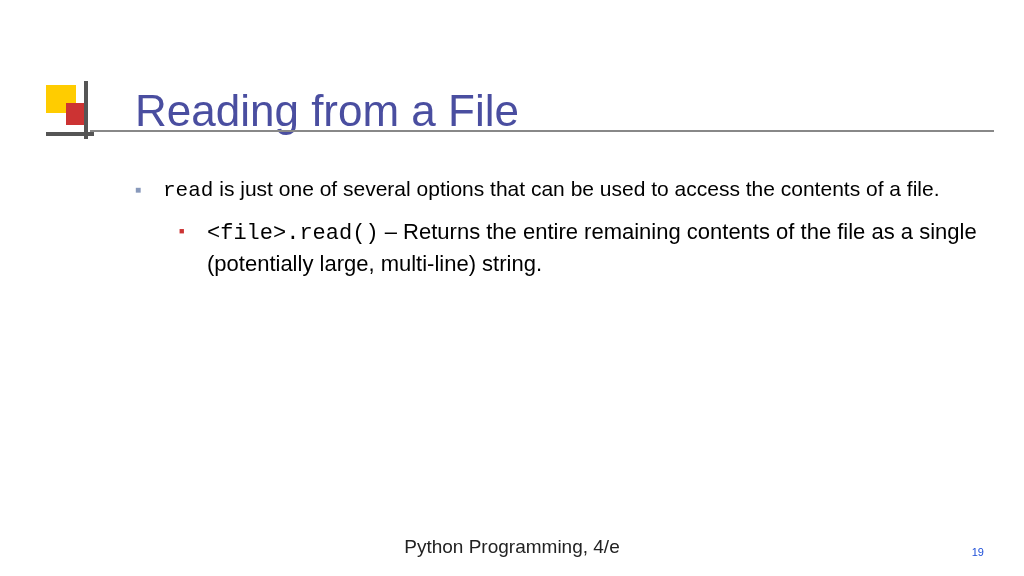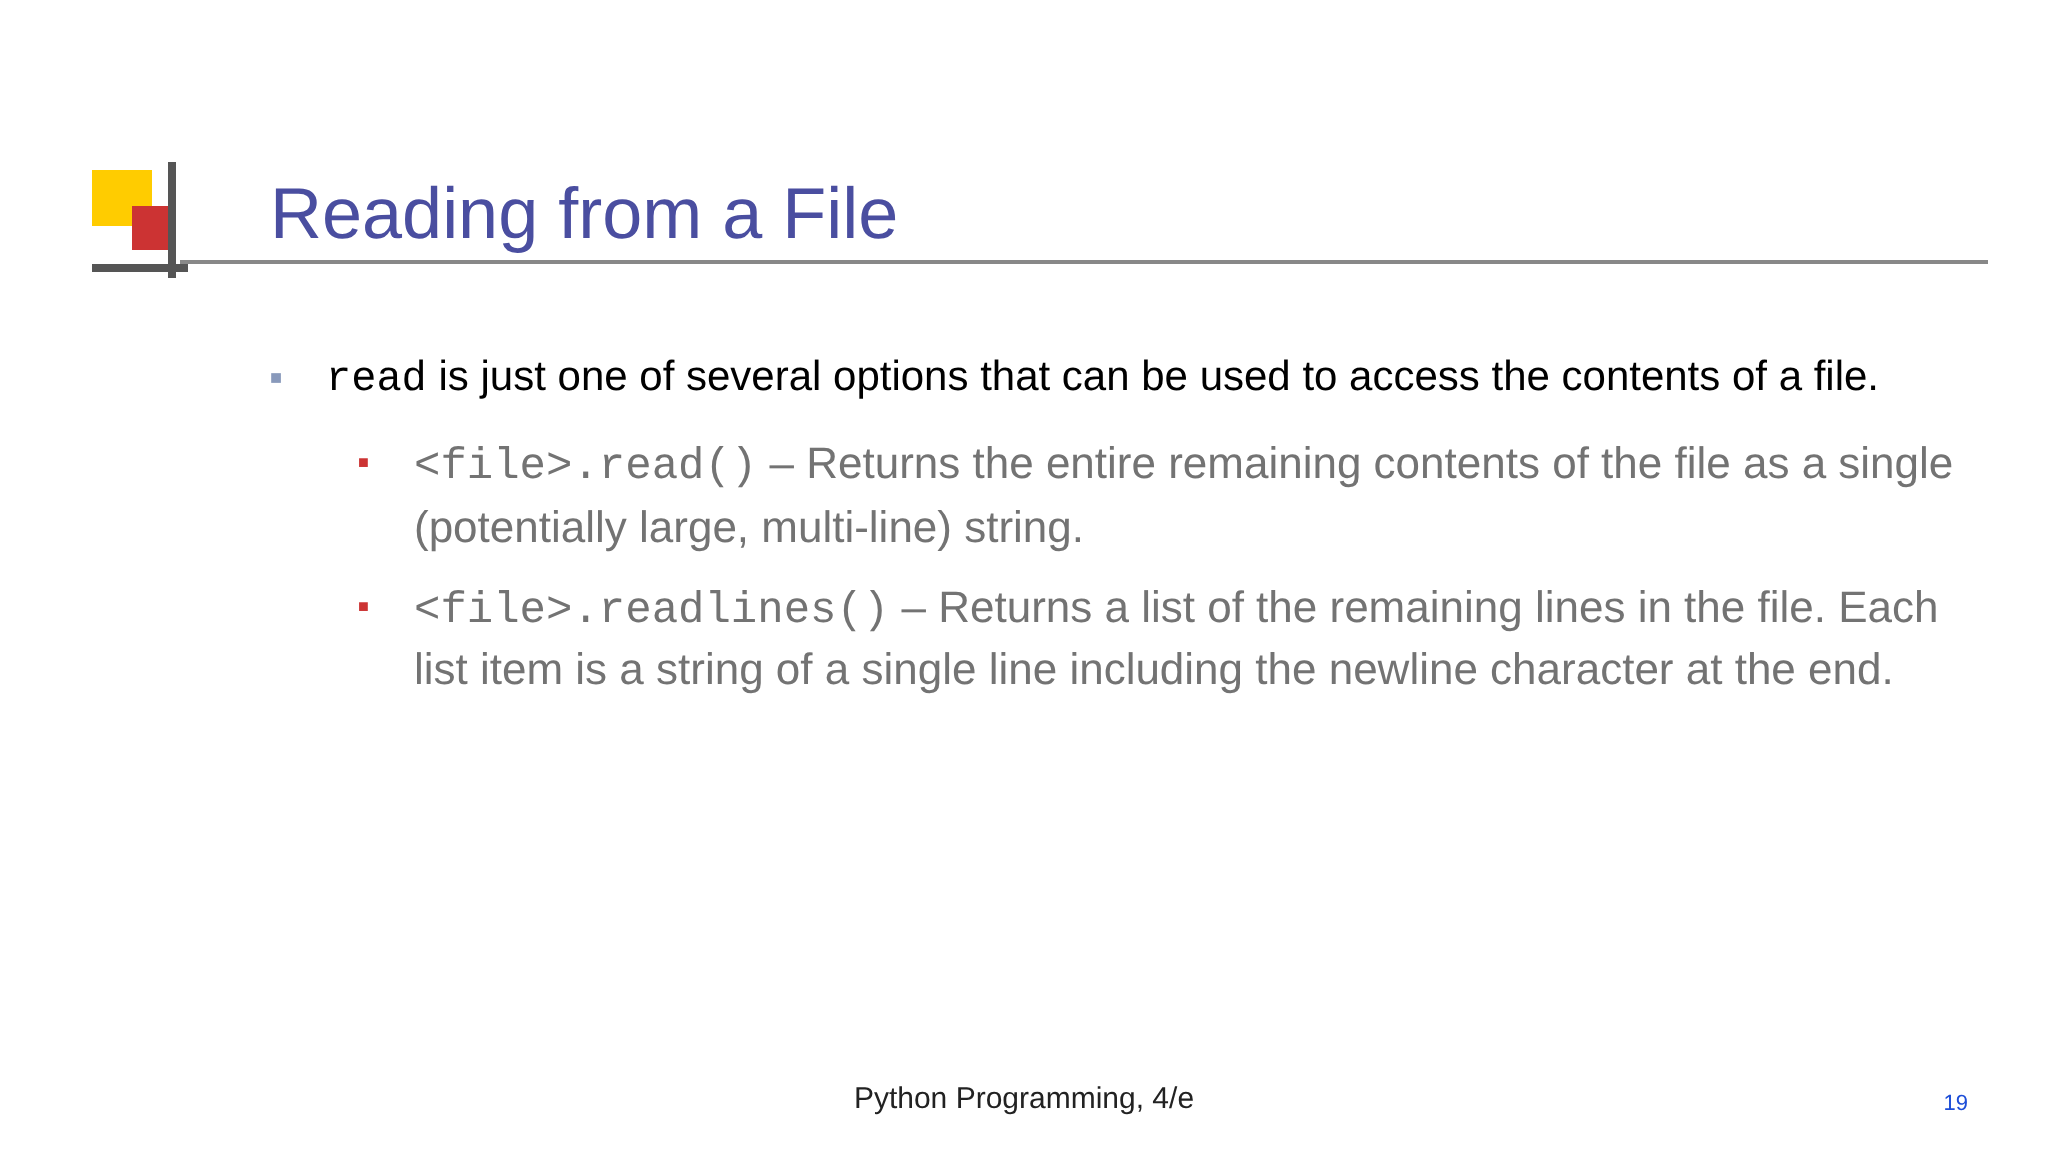"Reading from a File" .slide-title { font-size: 36px -> 44px }
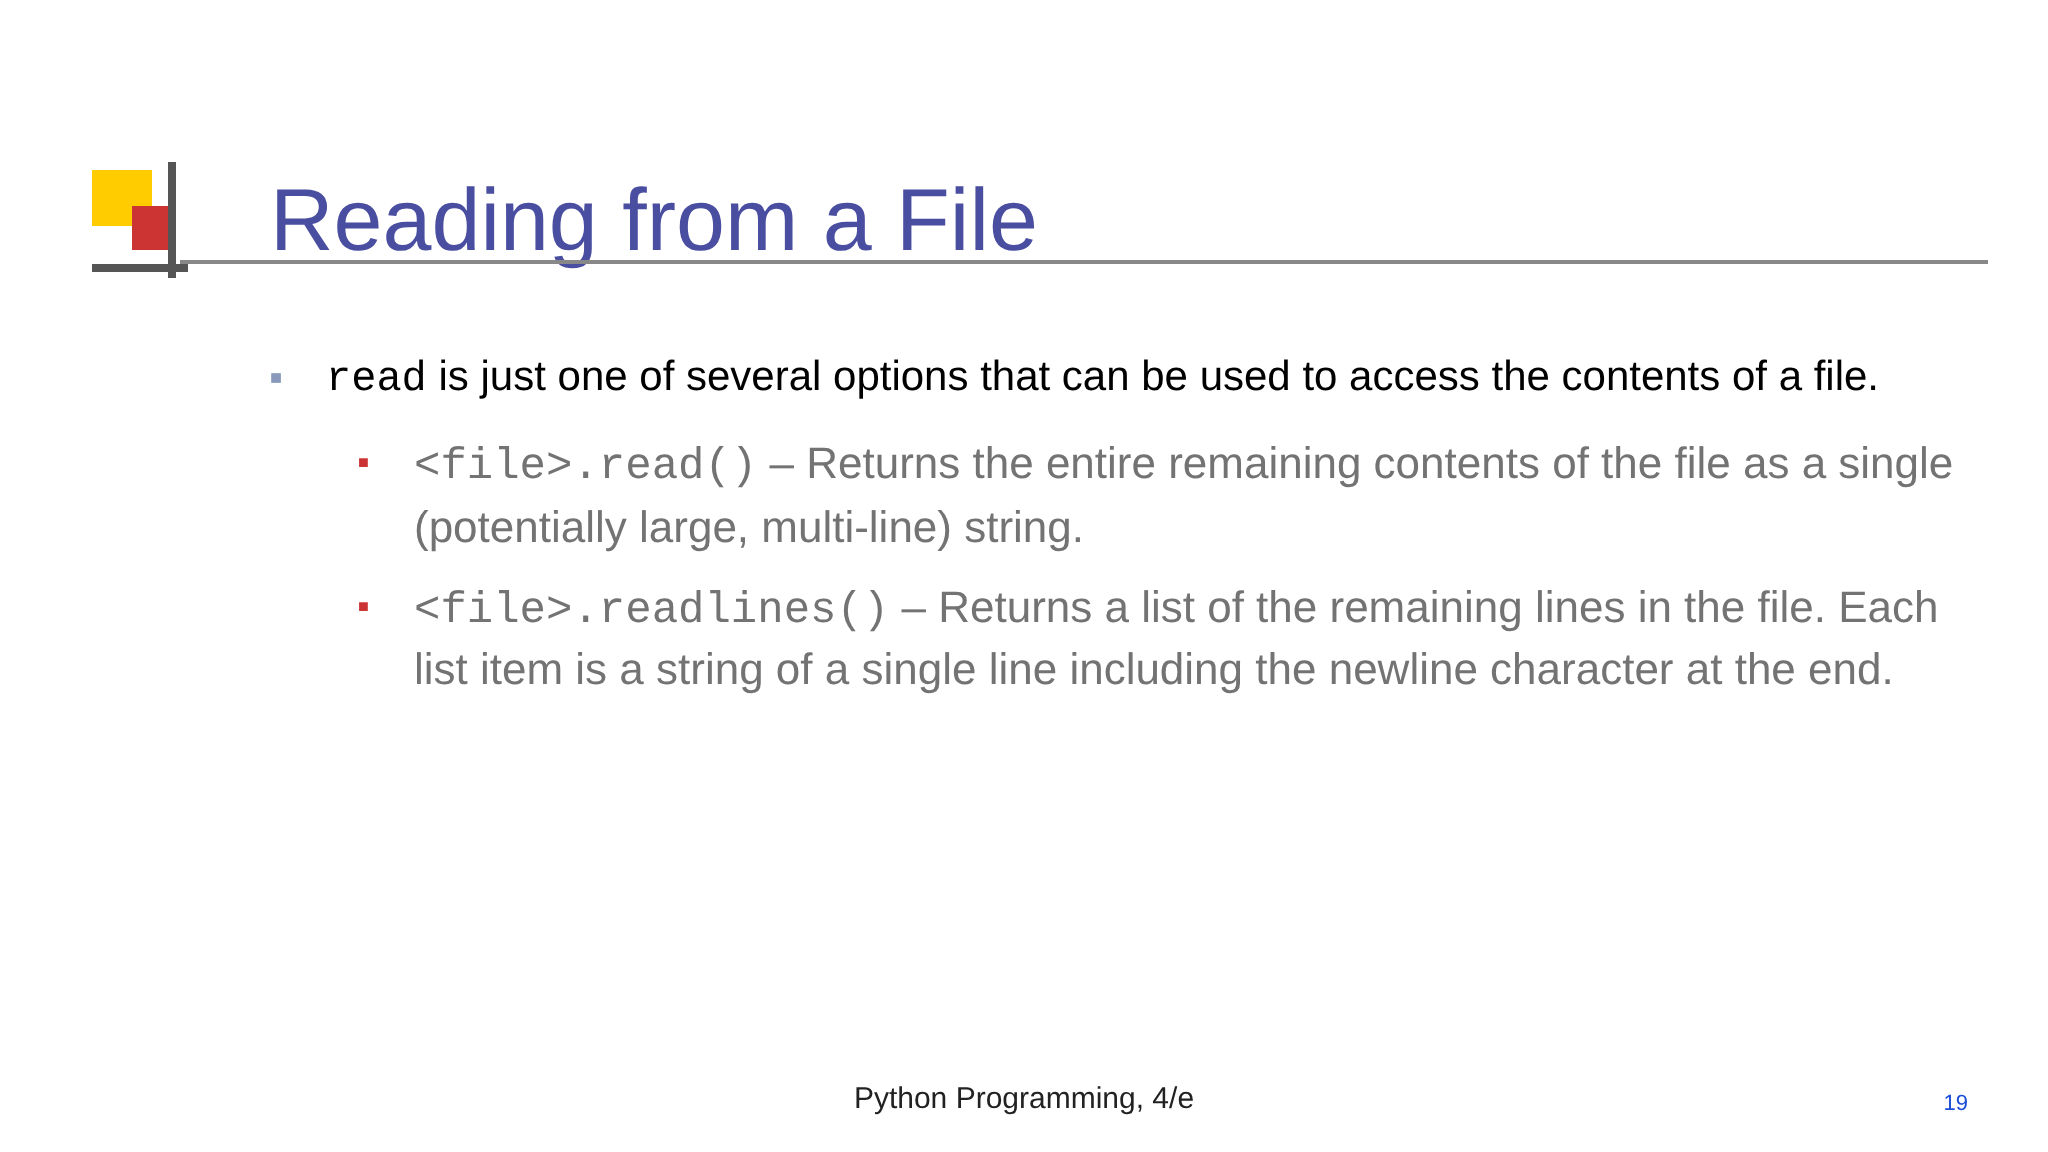"<file>.read() – Returns the entire" .sub-bullet { color: #737373 -> #000000 }
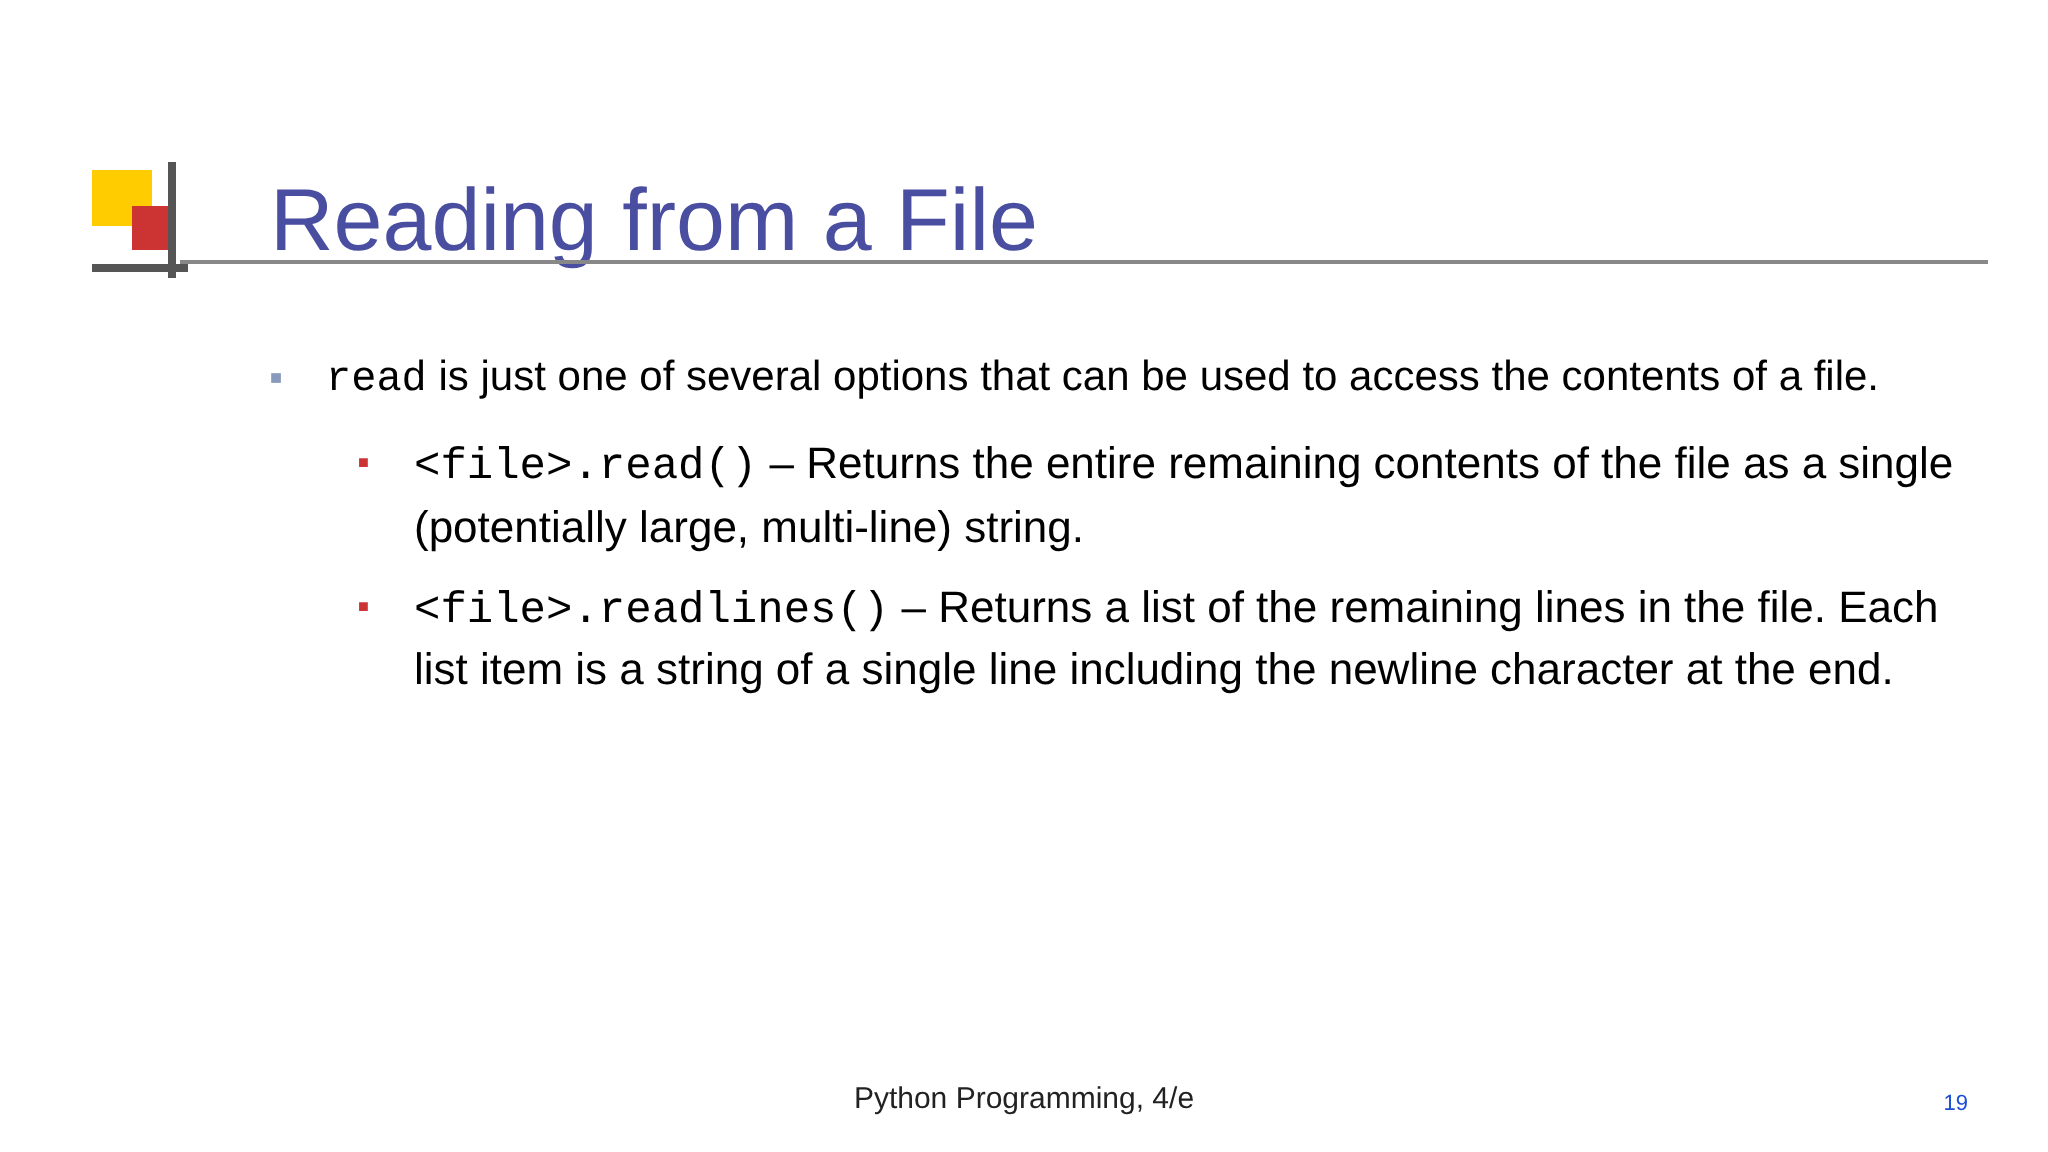"<file>.readlines() – Returns a list" div.sub-bullet { html: <div> <span>&lt;file&gt;.readlines()</span><span> – Returns a list of the remaining lines in the file. Each list item is a string of a single line including the newline character at the end.</span> </div> -> none }
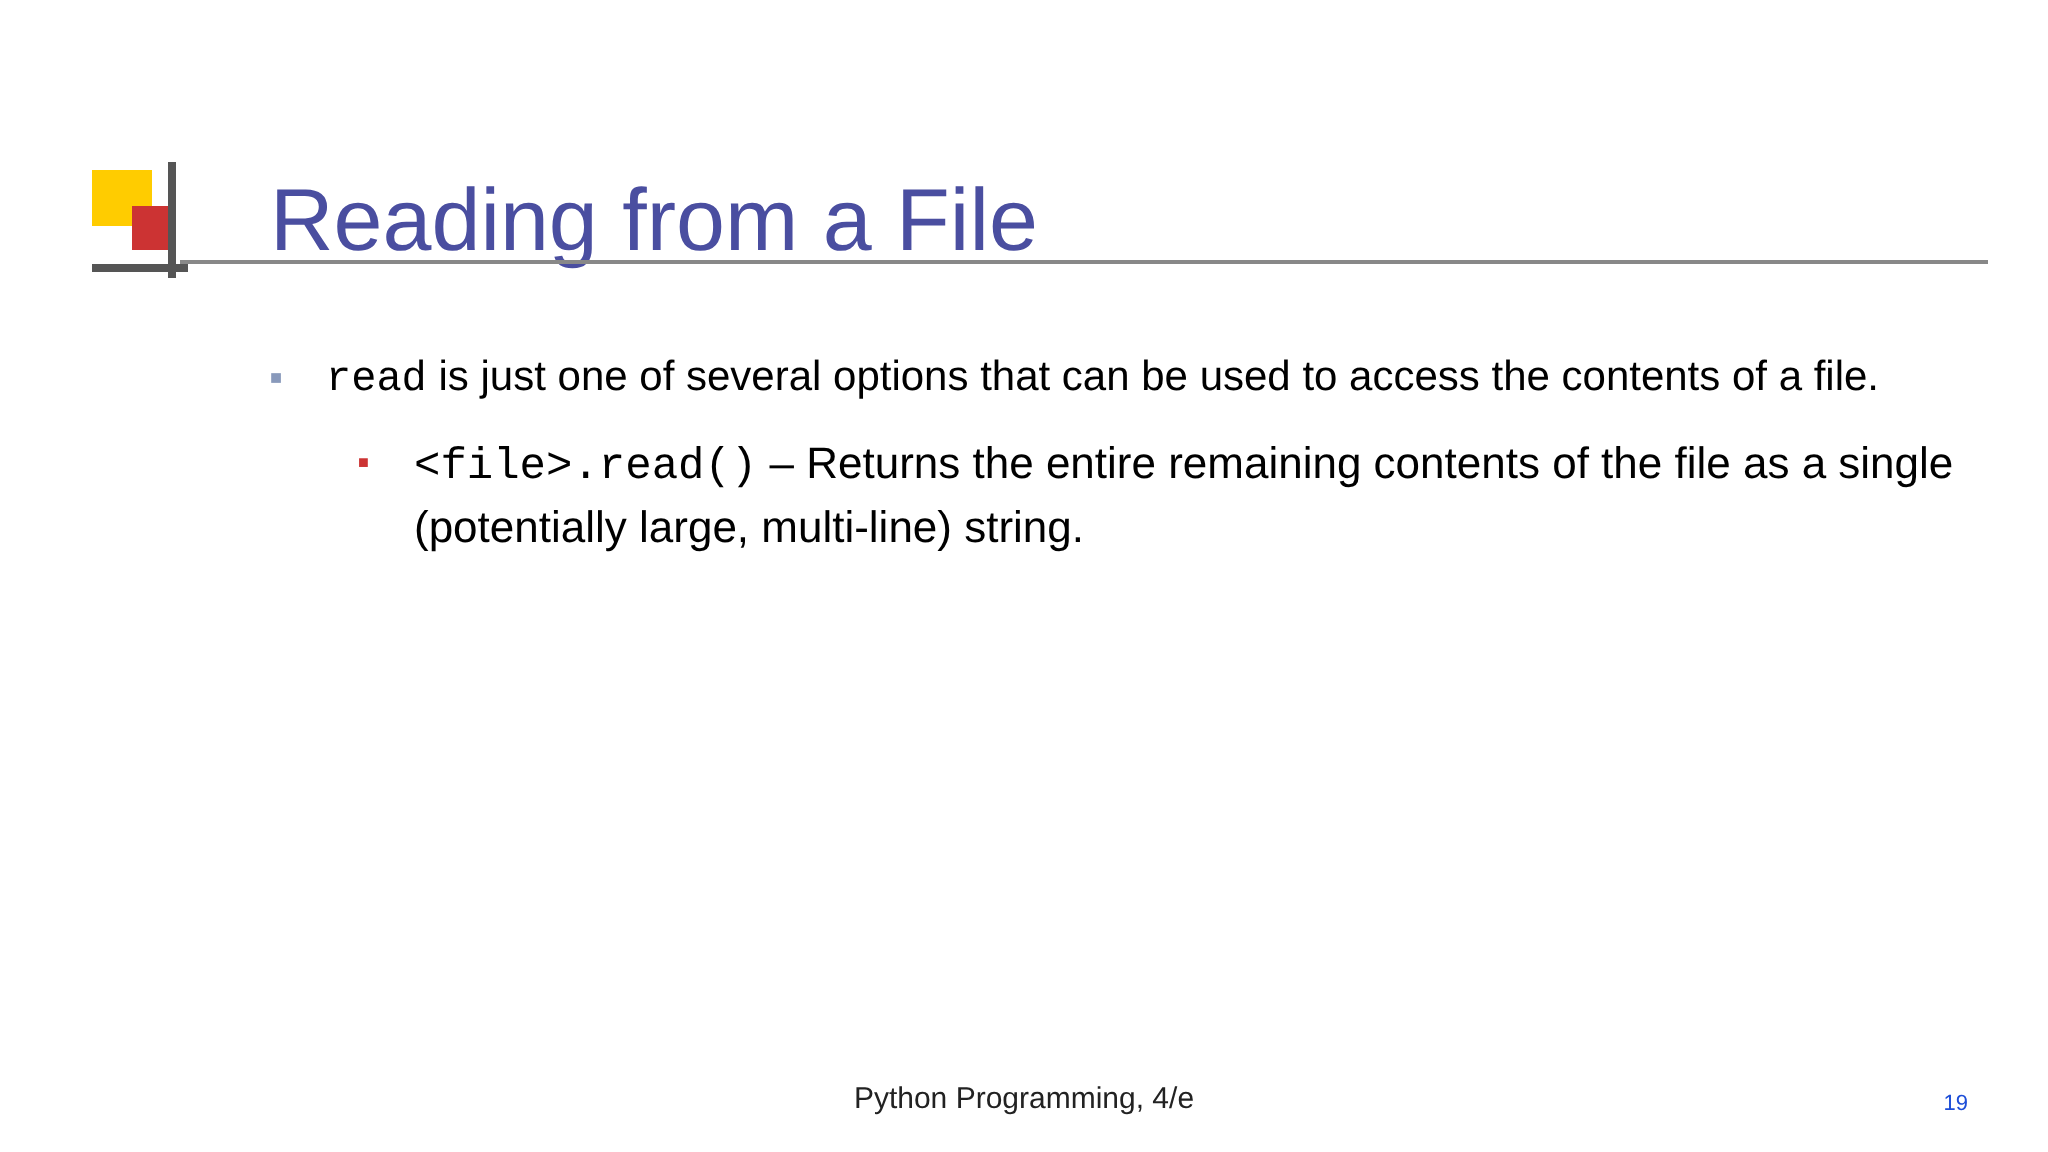"Python Programming, 4/e" .footer-center { font-size: 15px -> 19px }
